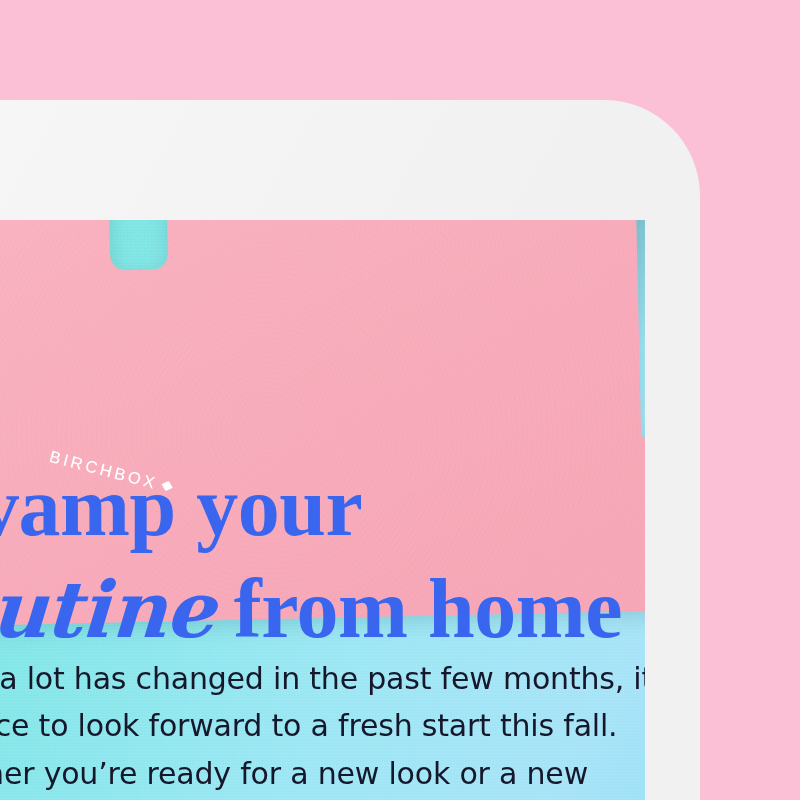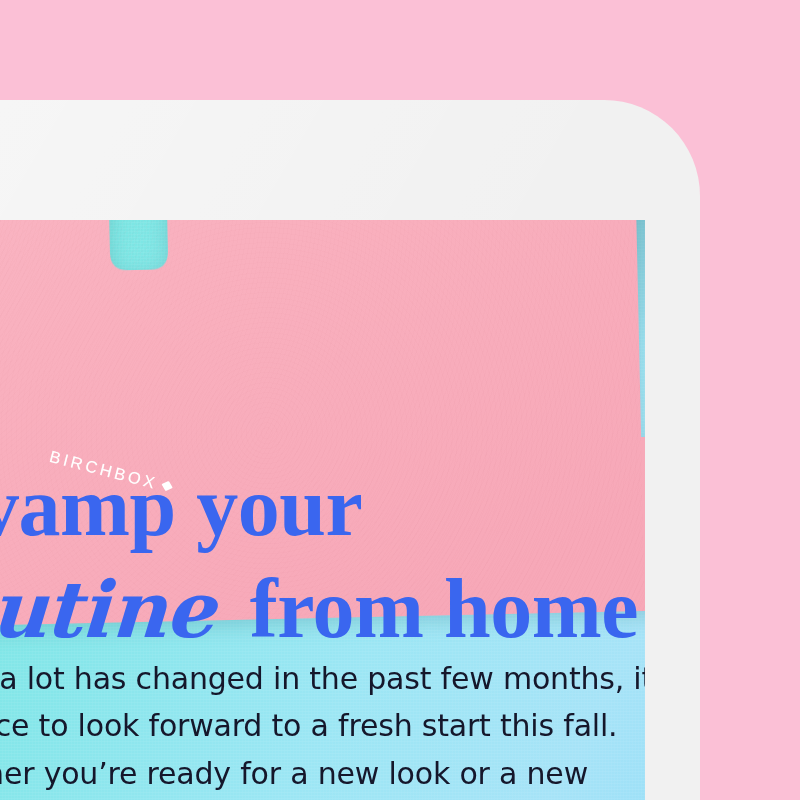"from home" .headline .serif-tail { margin-left: 30px -> 14px }
